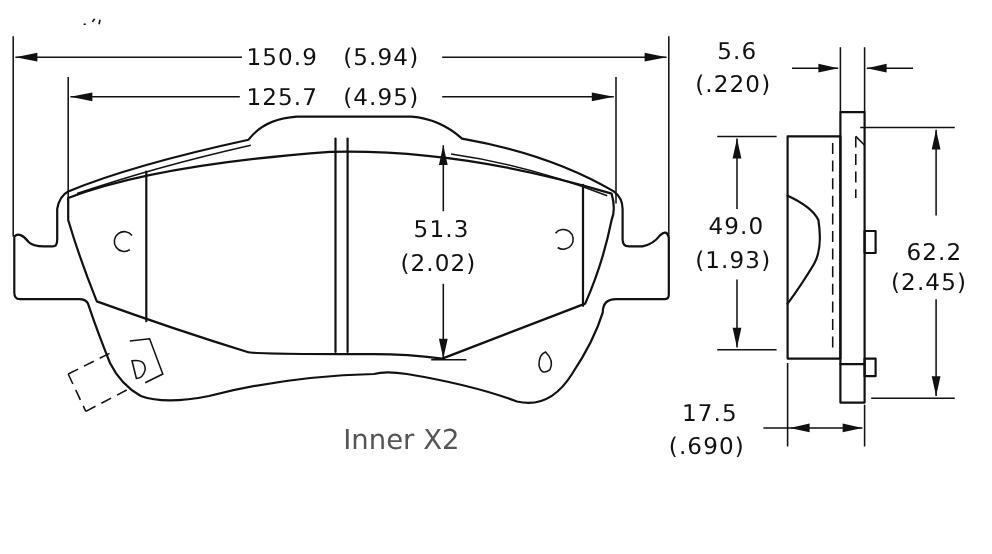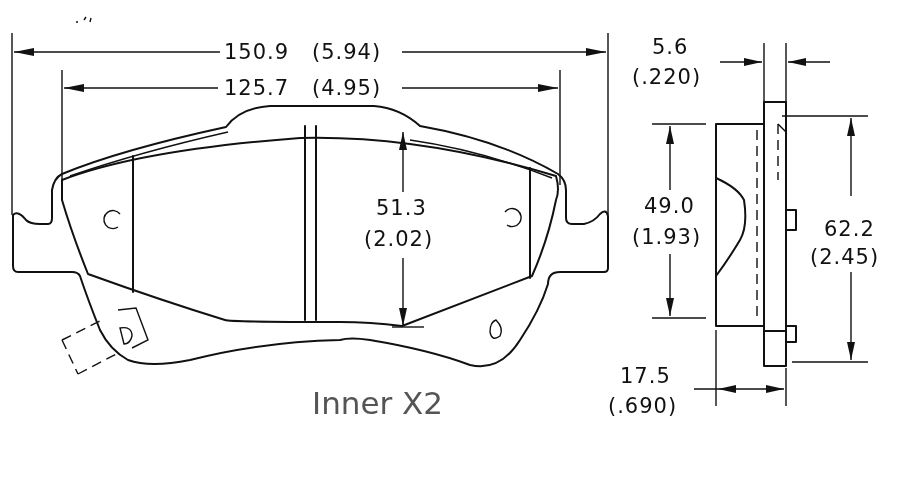"Inner X2" .caption { font-size: 31px -> 25px }
